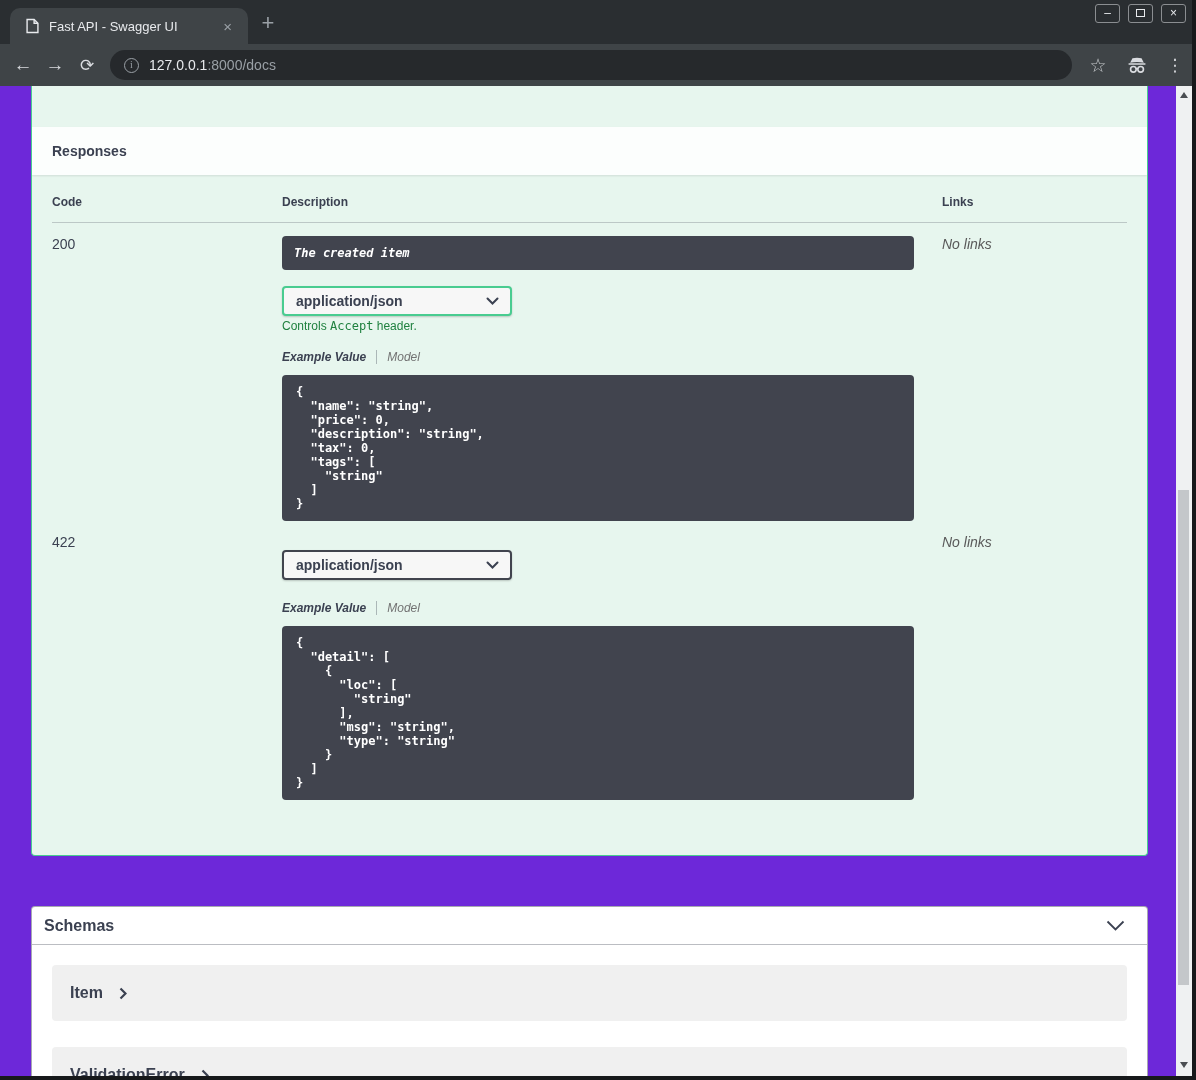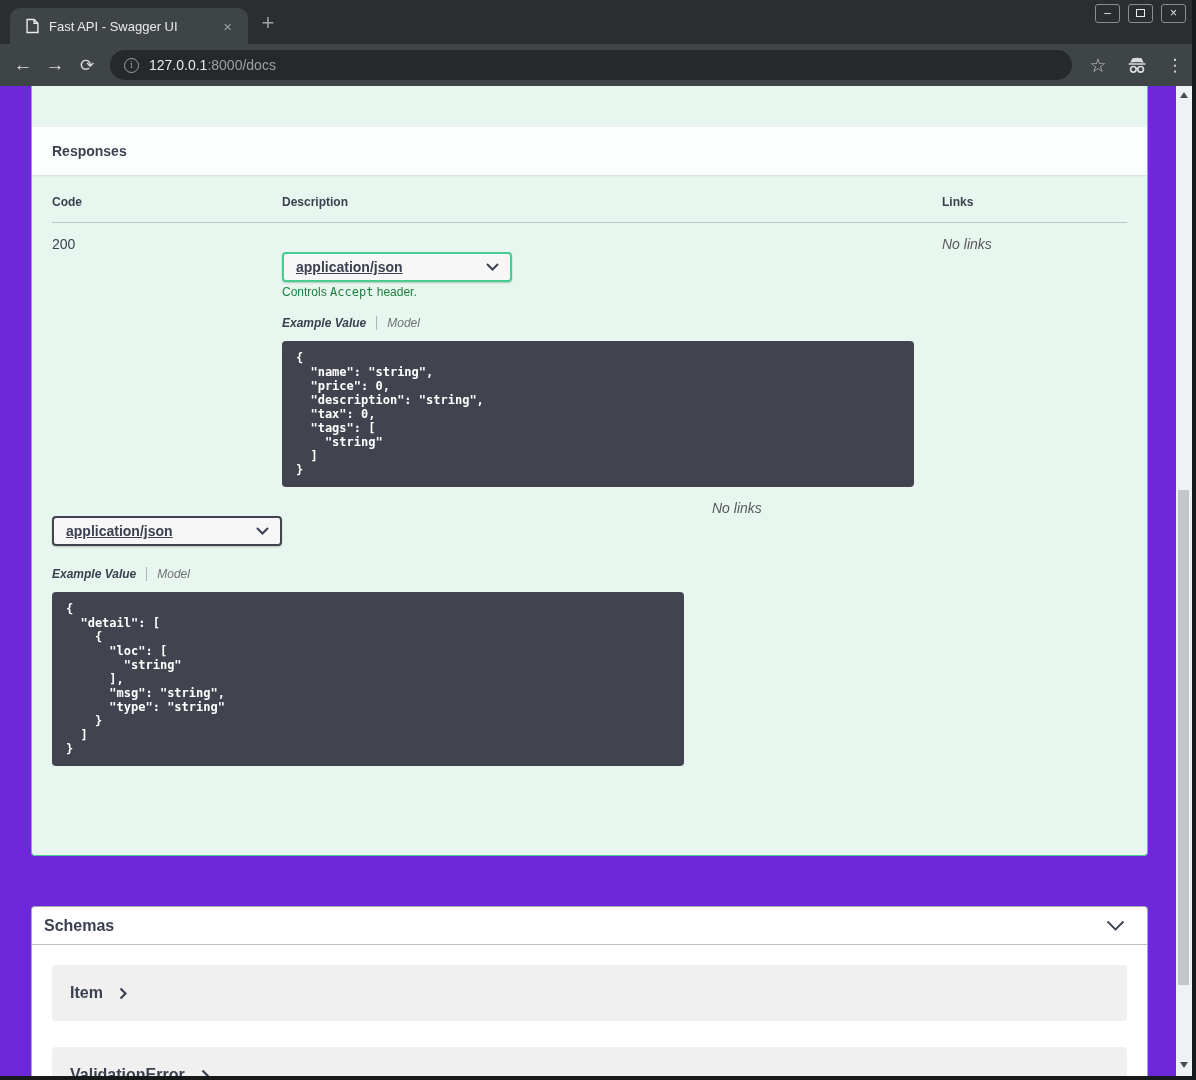"The created item" div.desc-box { html: none -> <div>The created item</div> }
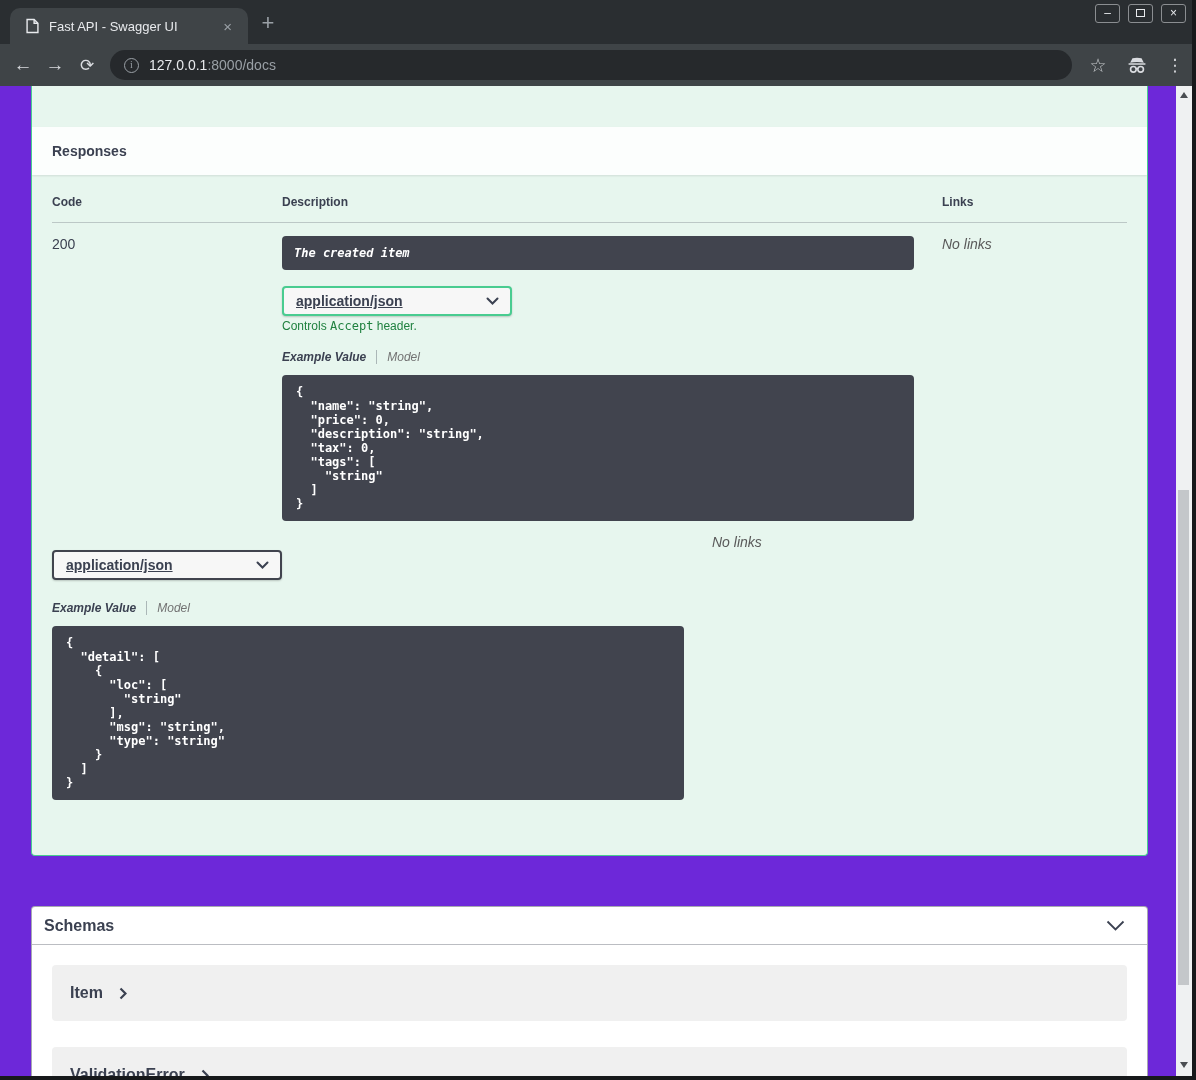"application/json" .mt-select { text-decoration: underline -> none }
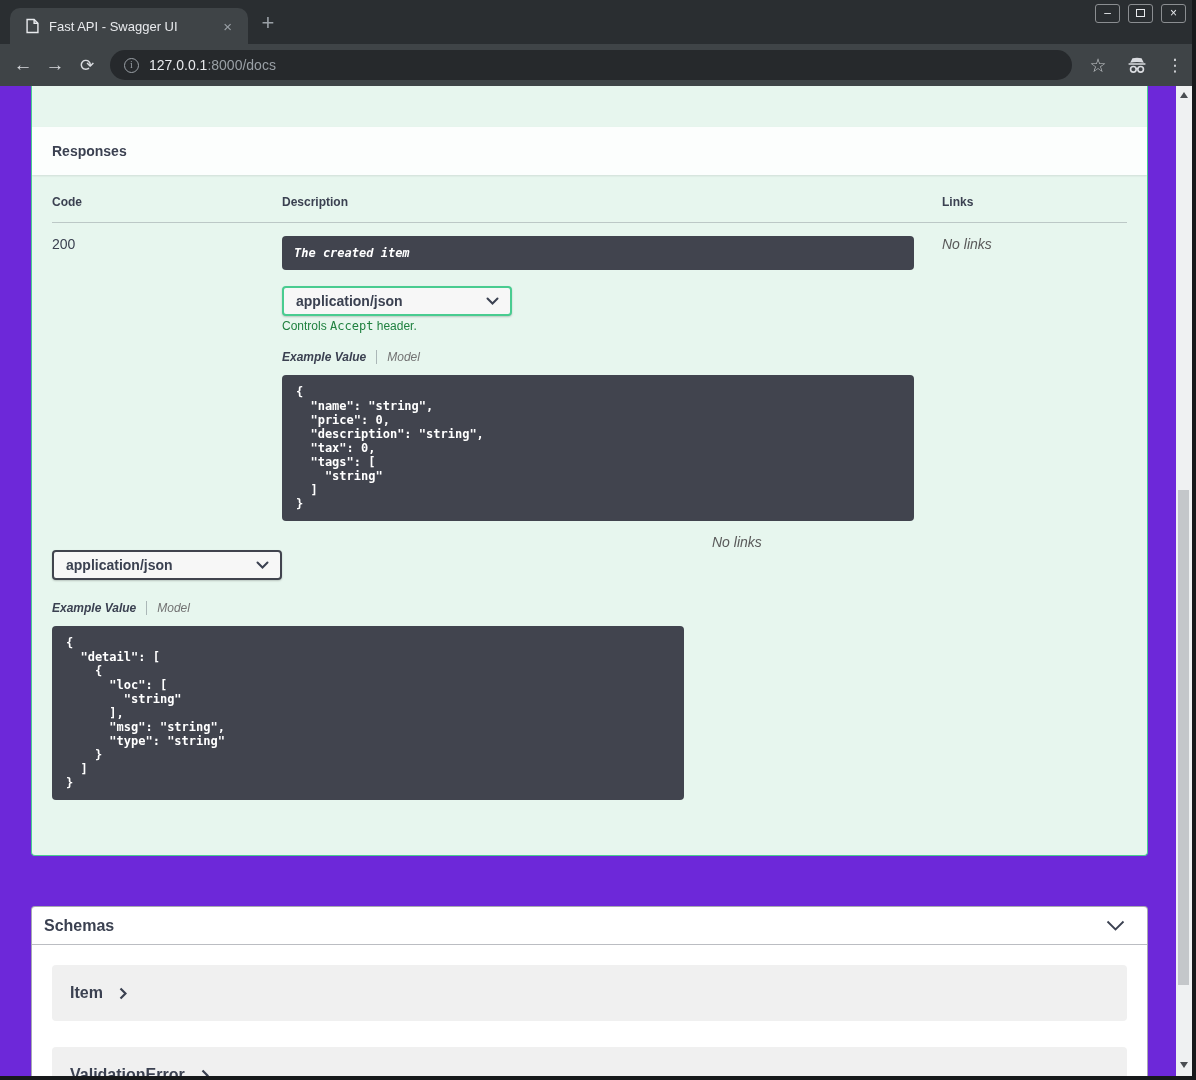"422" div.c-code { html: none -> <div>422</div> }
